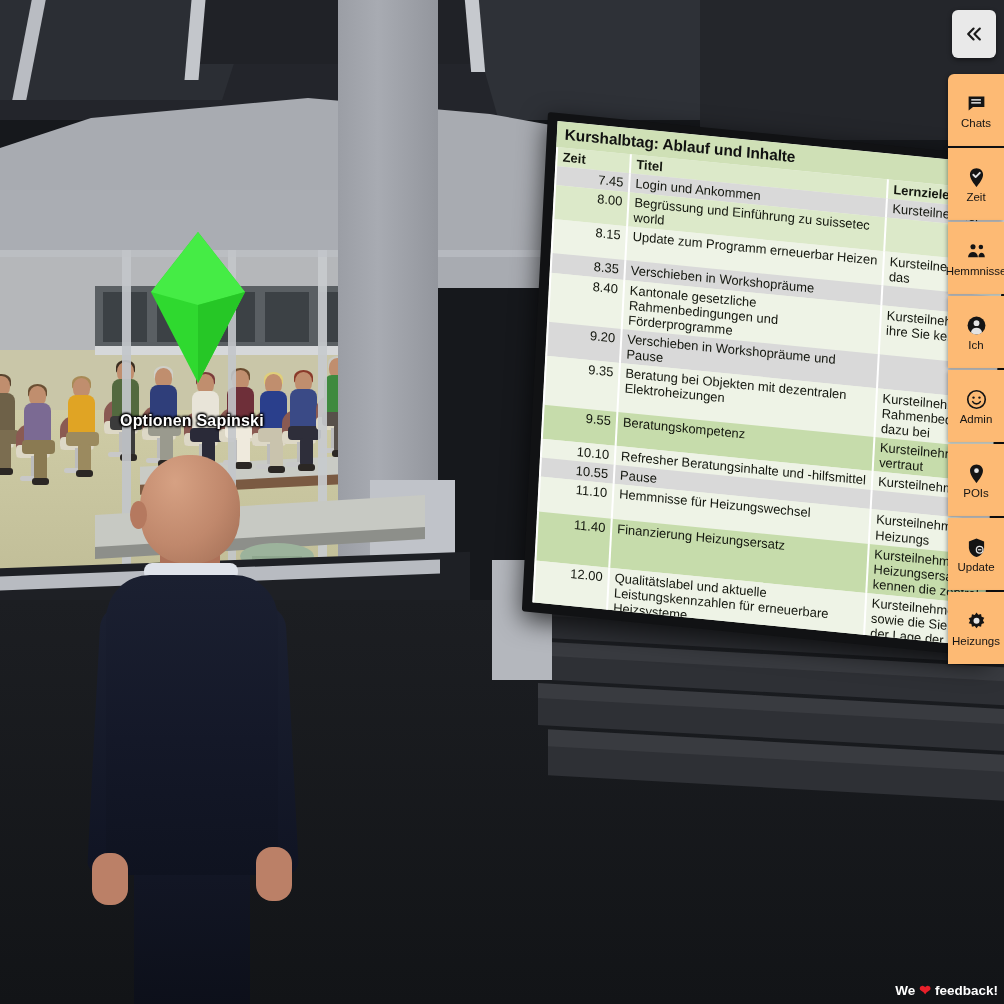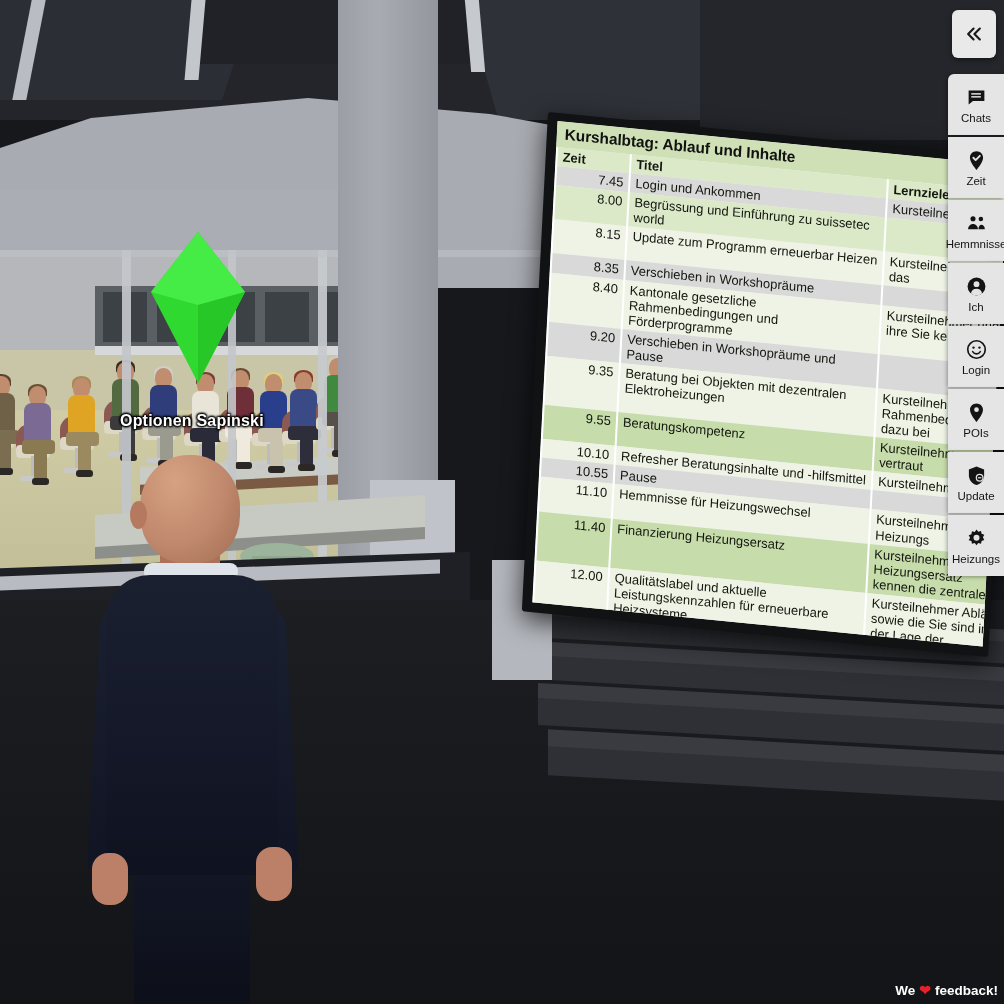"Chats" .sb-item { background: #e5e5e5 -> #fdba74; height: 61px -> 72px }
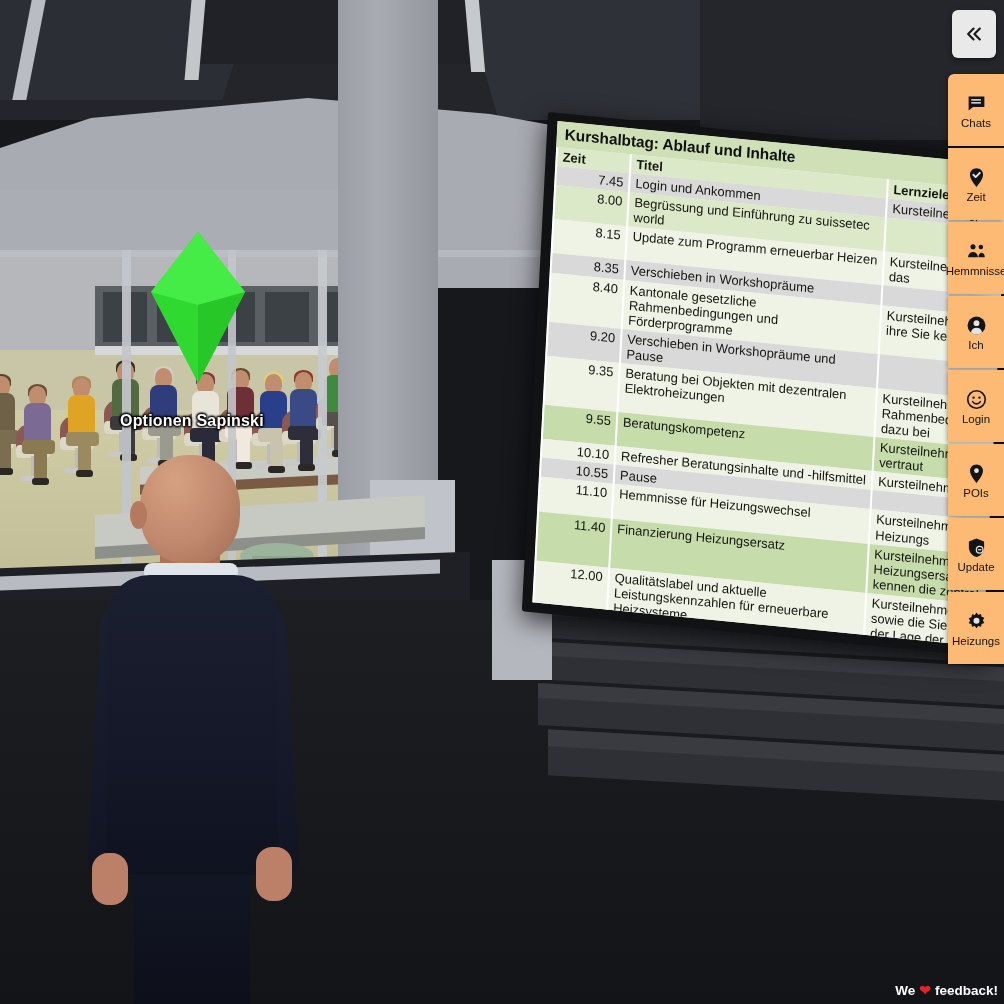"Login" span.sb-lbl { text: Login -> Admin }
